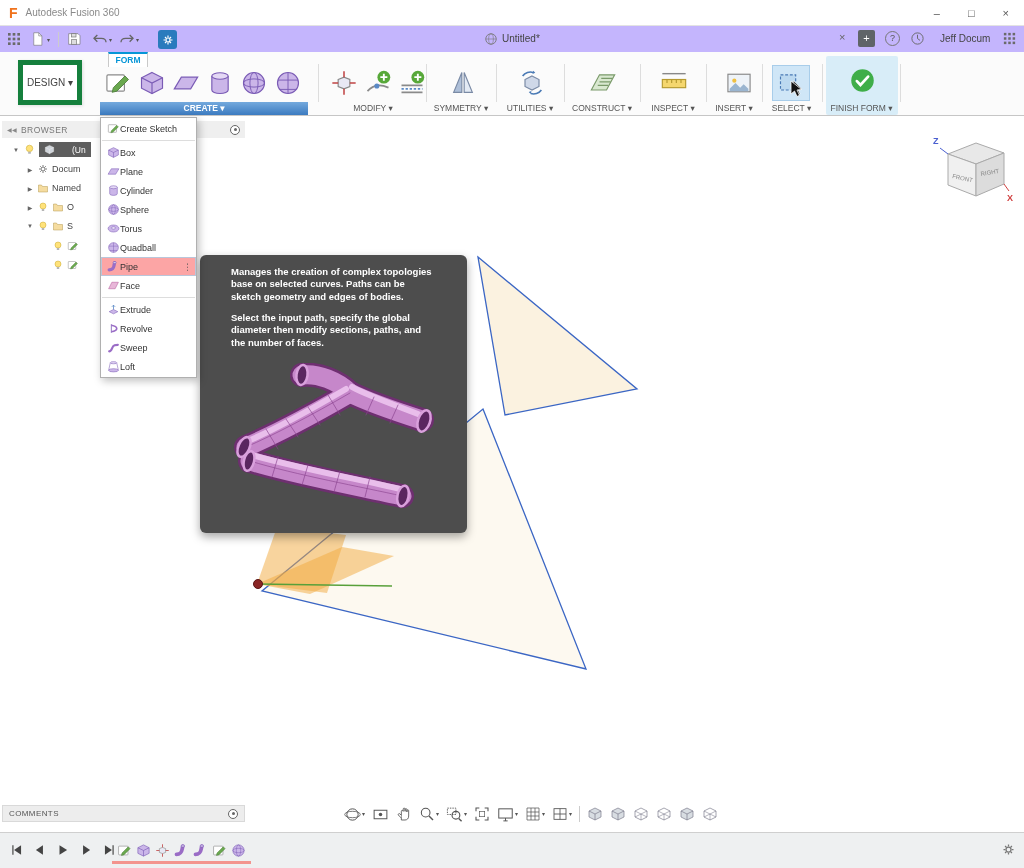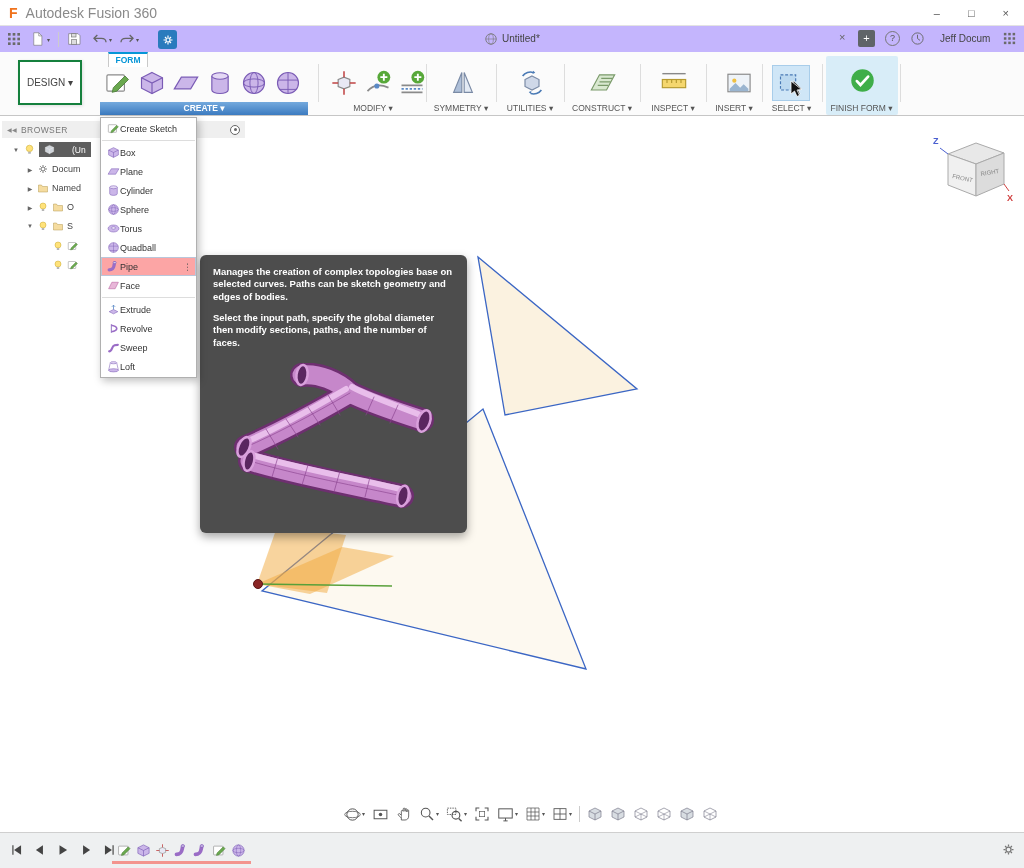"Autodesk Fusion 360" .title-text { font-size: 14px -> 10px }
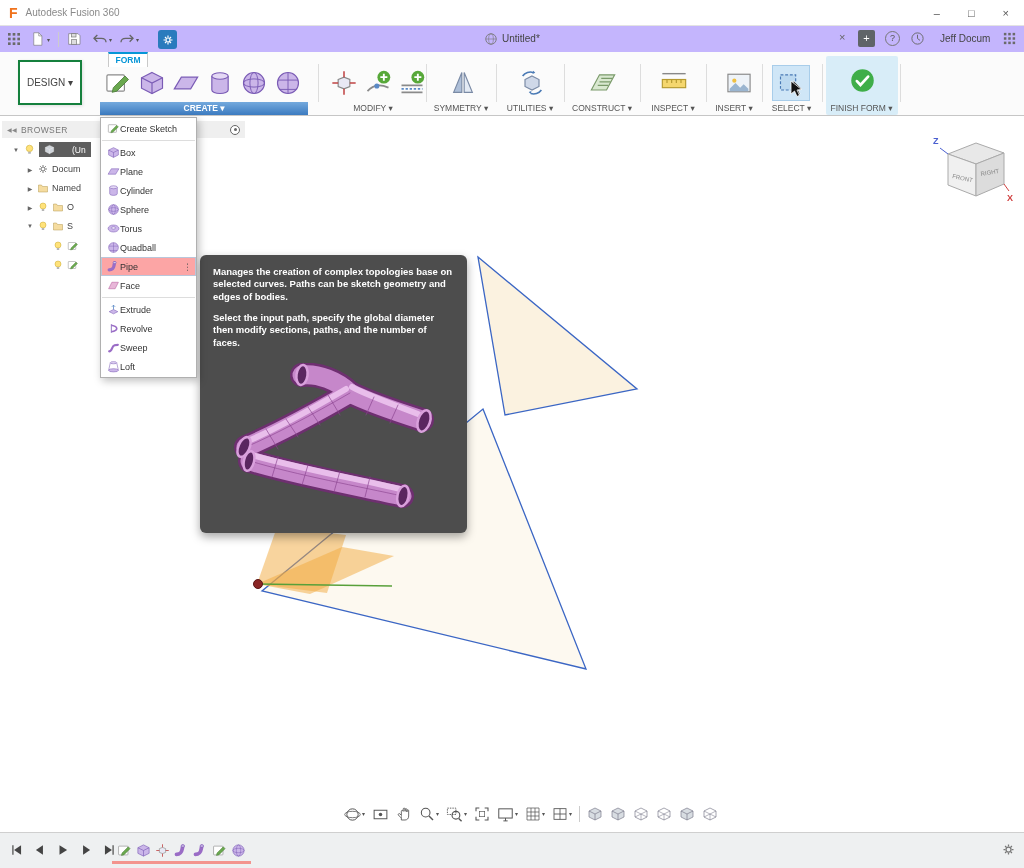"DESIGN ▾" .design-btn { border: 2px solid #15803d -> 5px solid #15803d }
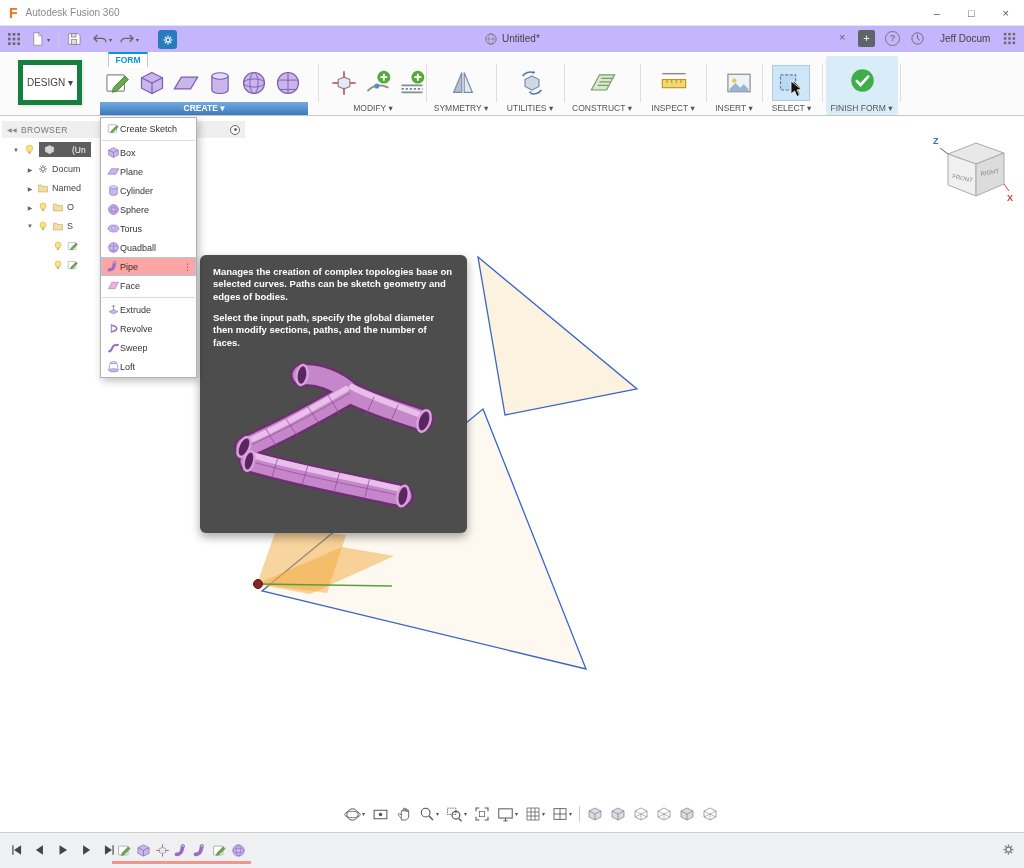"Manages the creation of complex" #tooltip { padding: 11px 13px -> 11px 31px }
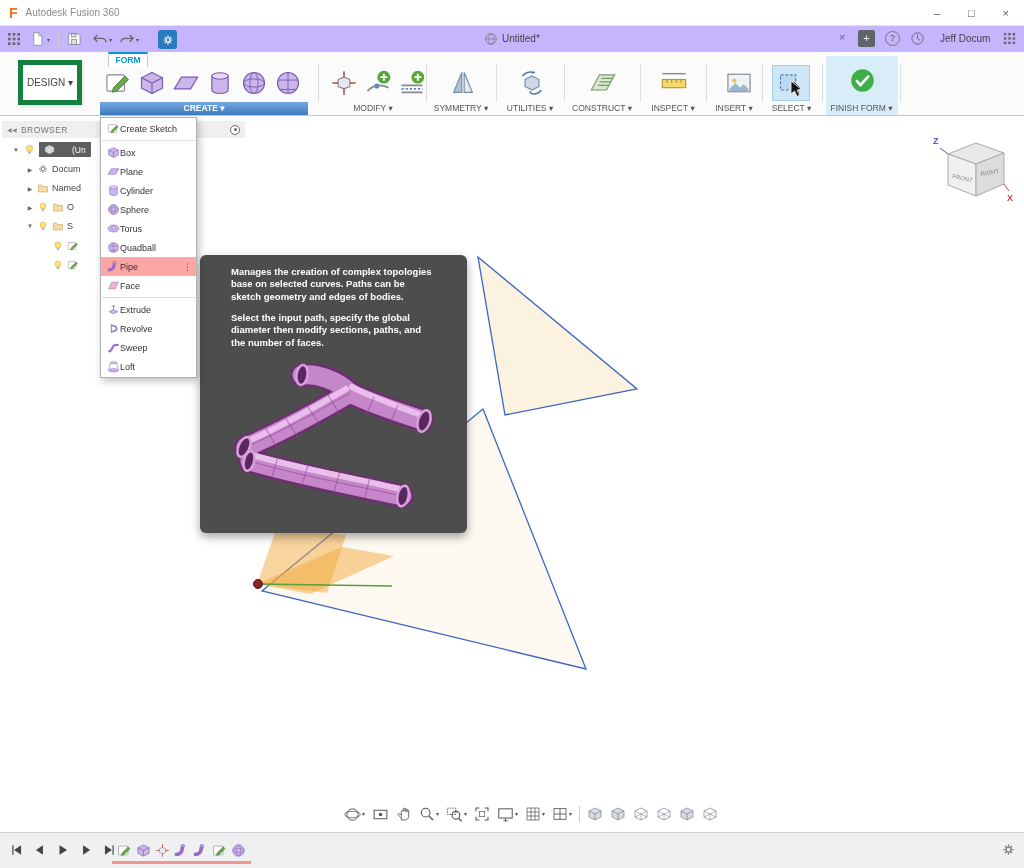"COMMENTS" div { html: none -> <div> <span>COMMENTS</span> <span></span> </div> }
